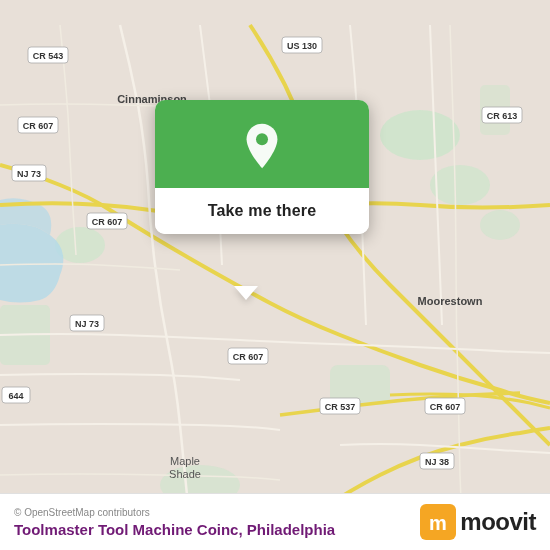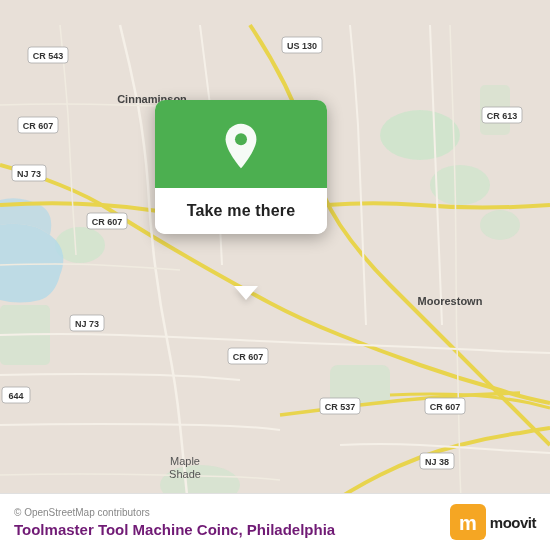"Take me there" #popup-card { width: 172px -> 214px }
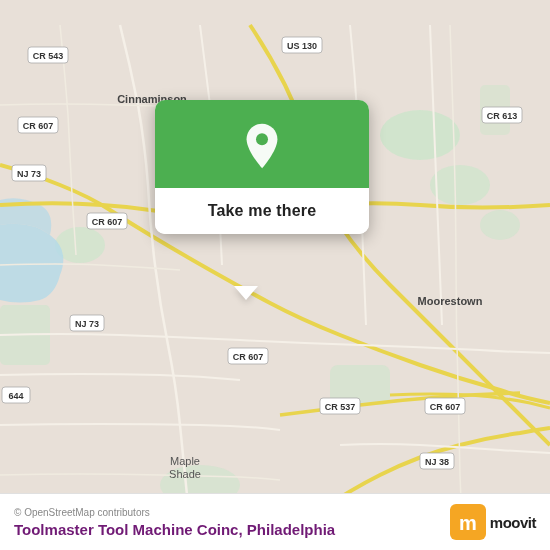"moovit" #moovit-label { font-size: 15px -> 24px }
